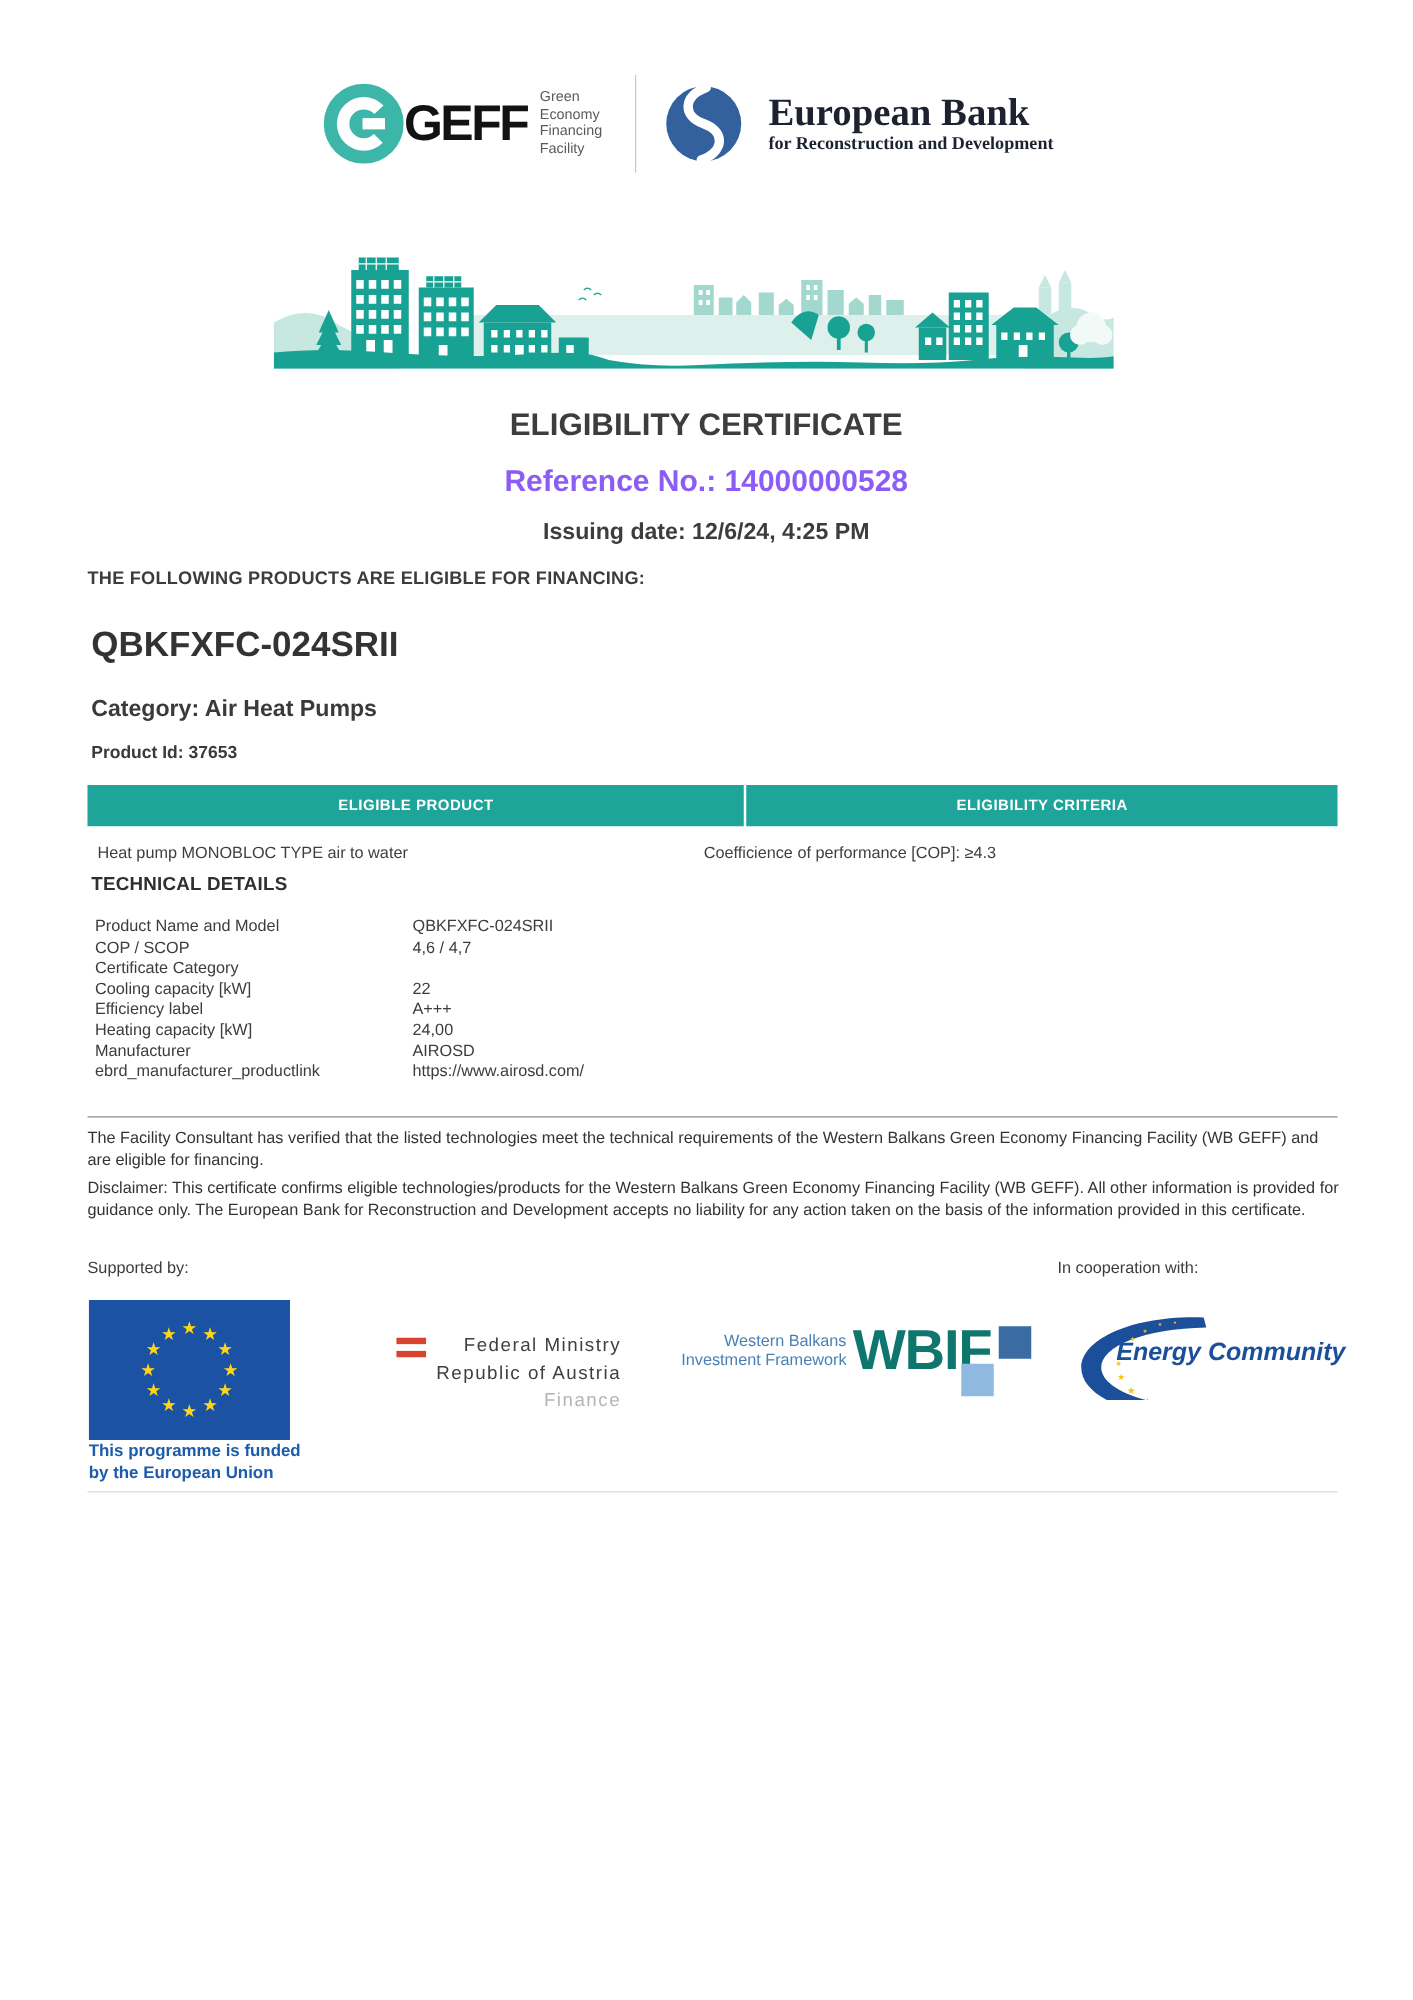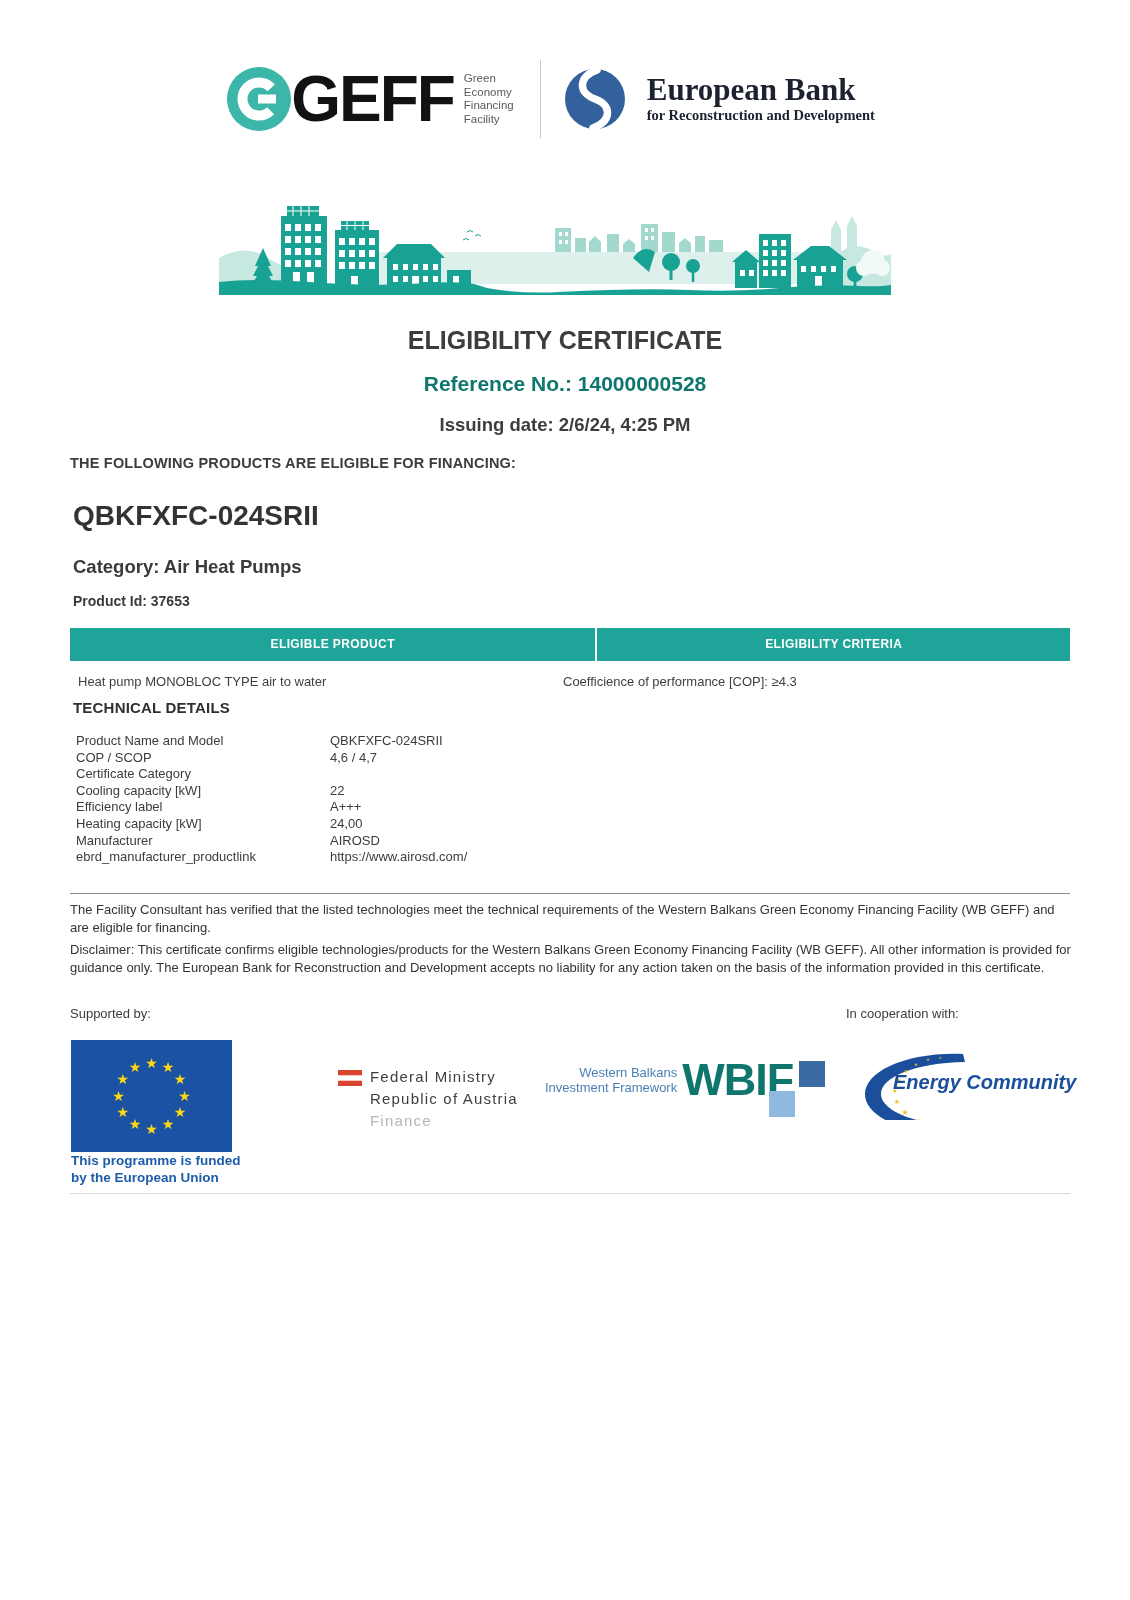"GEFF" .geff-word { font-size: 64px -> 40px }
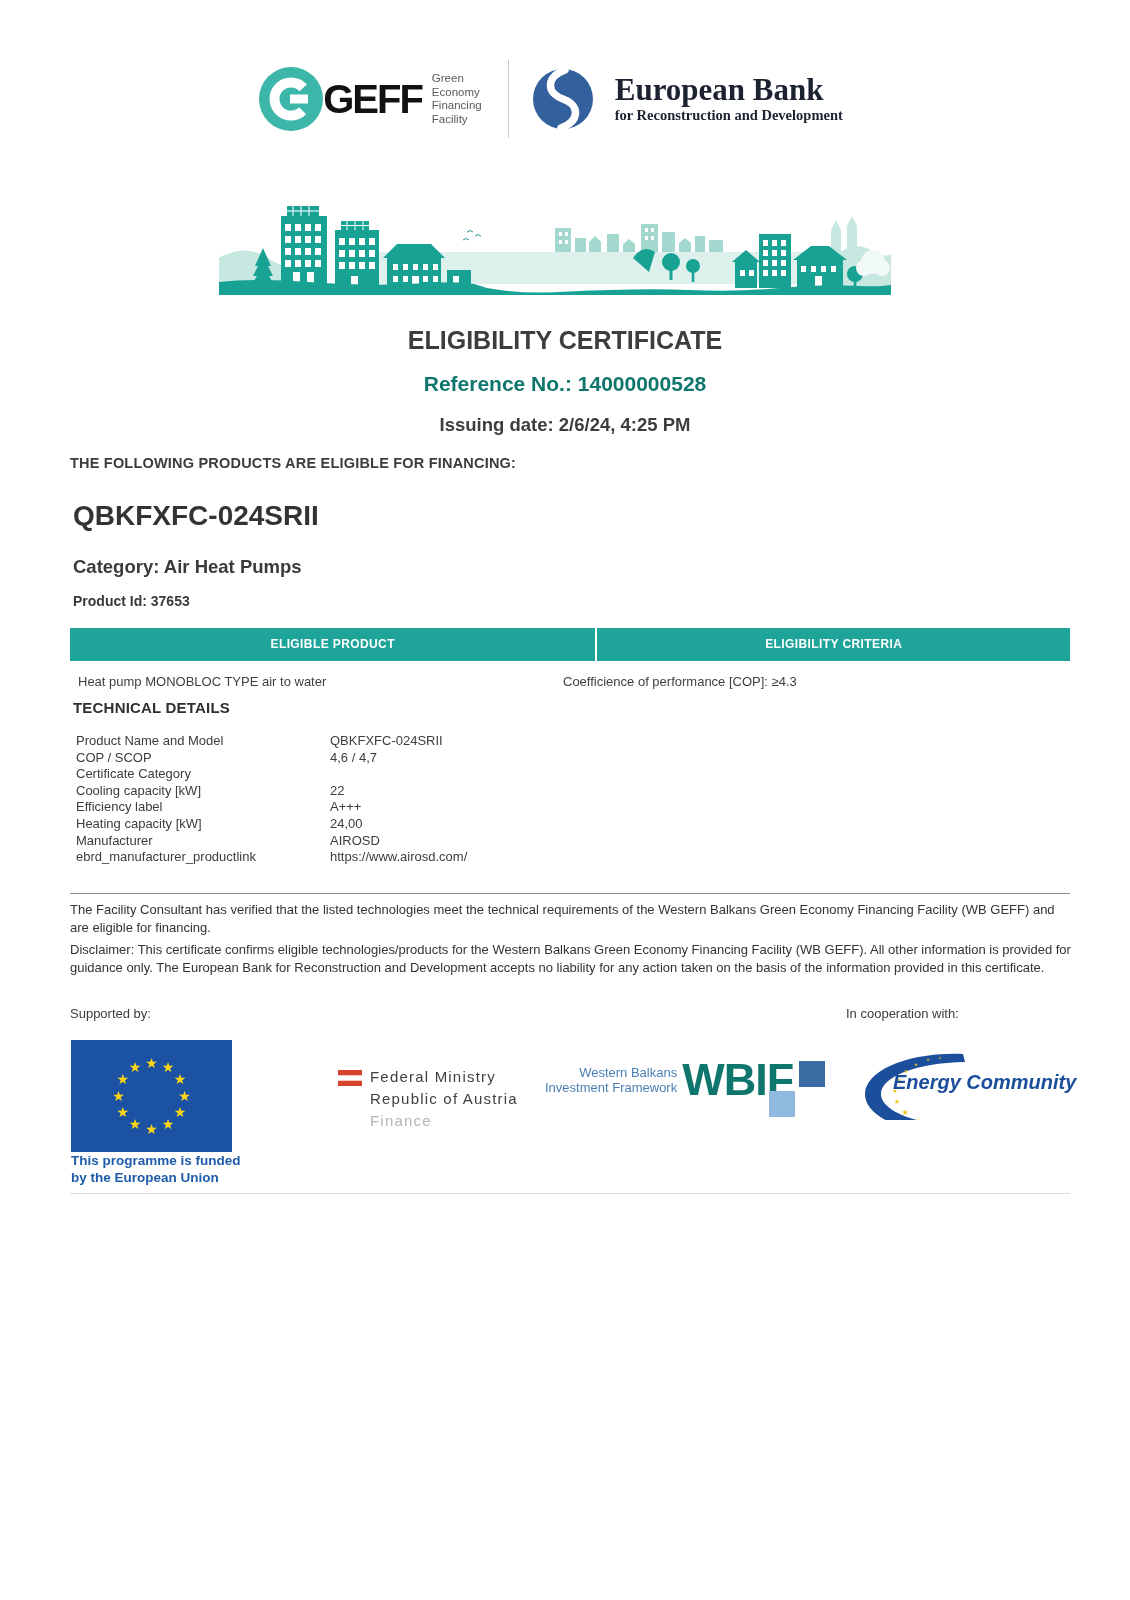"Reference No.: 14000000528" .reference { color: #0f766e -> #8b5cf6; font-size: 21px -> 24px }
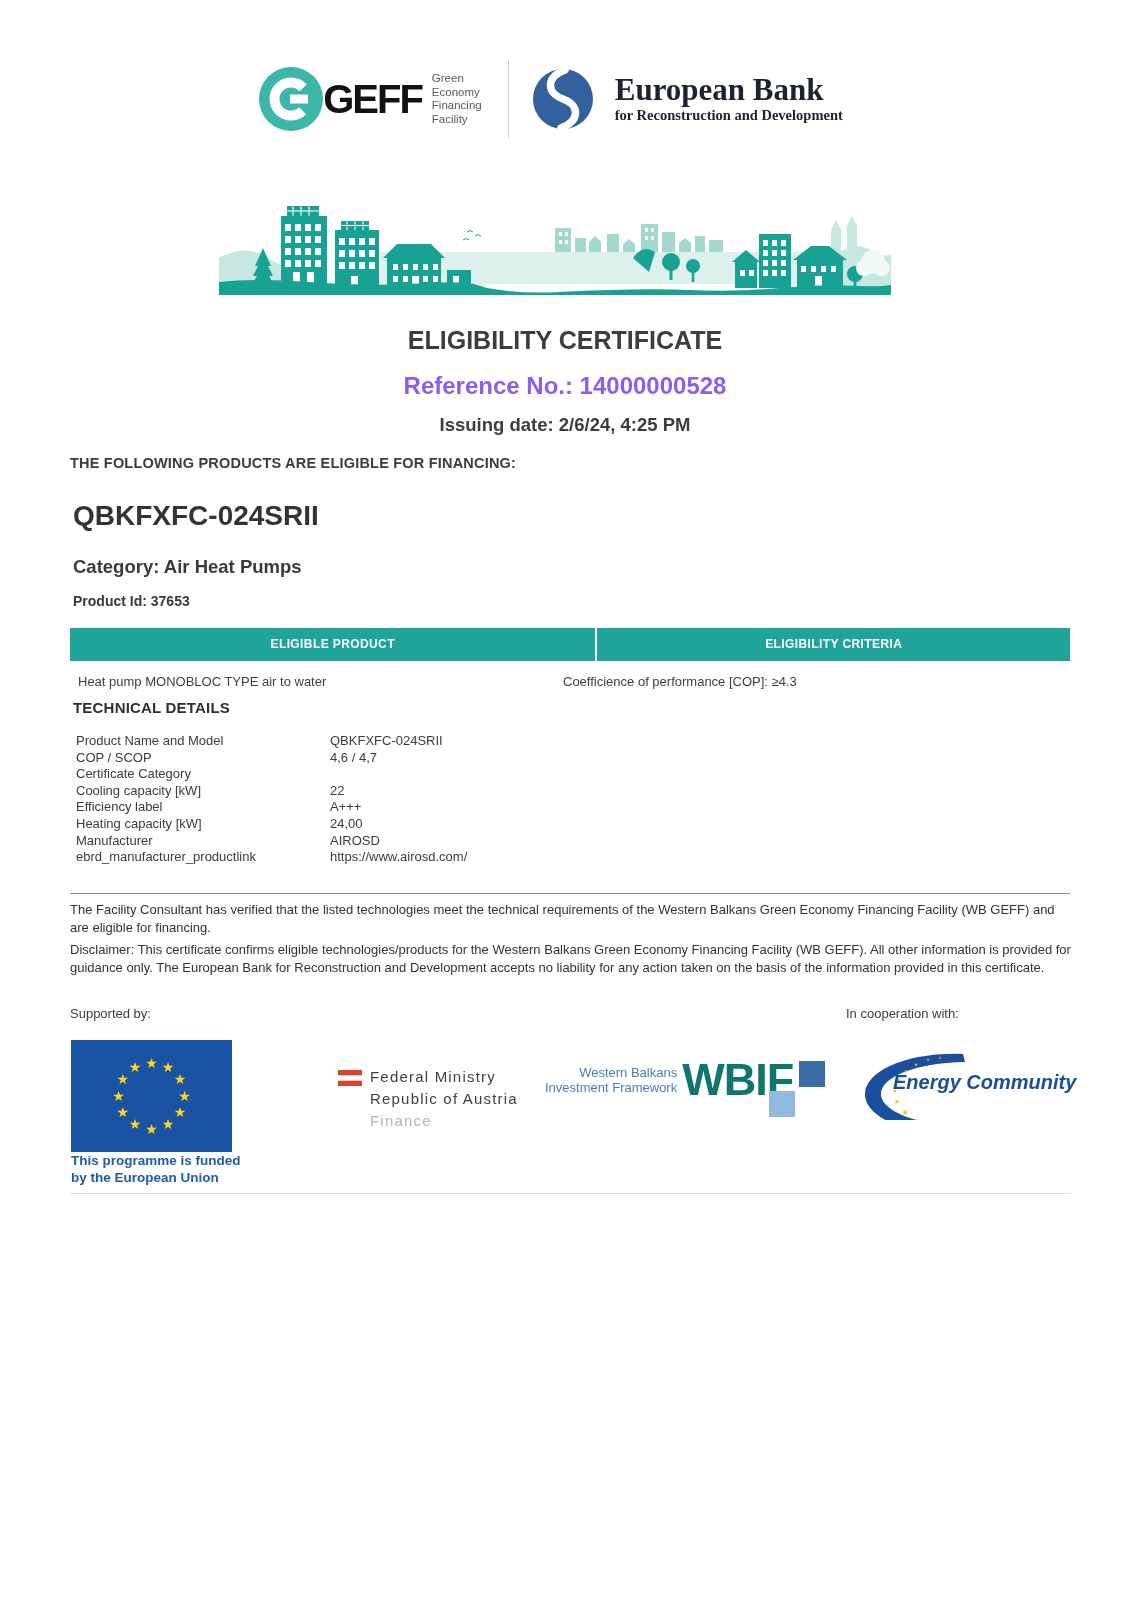"Issuing date: 2/6/24, 4:25 PM" div.issuing { text: 2/6/24 -> 12/6/24 }
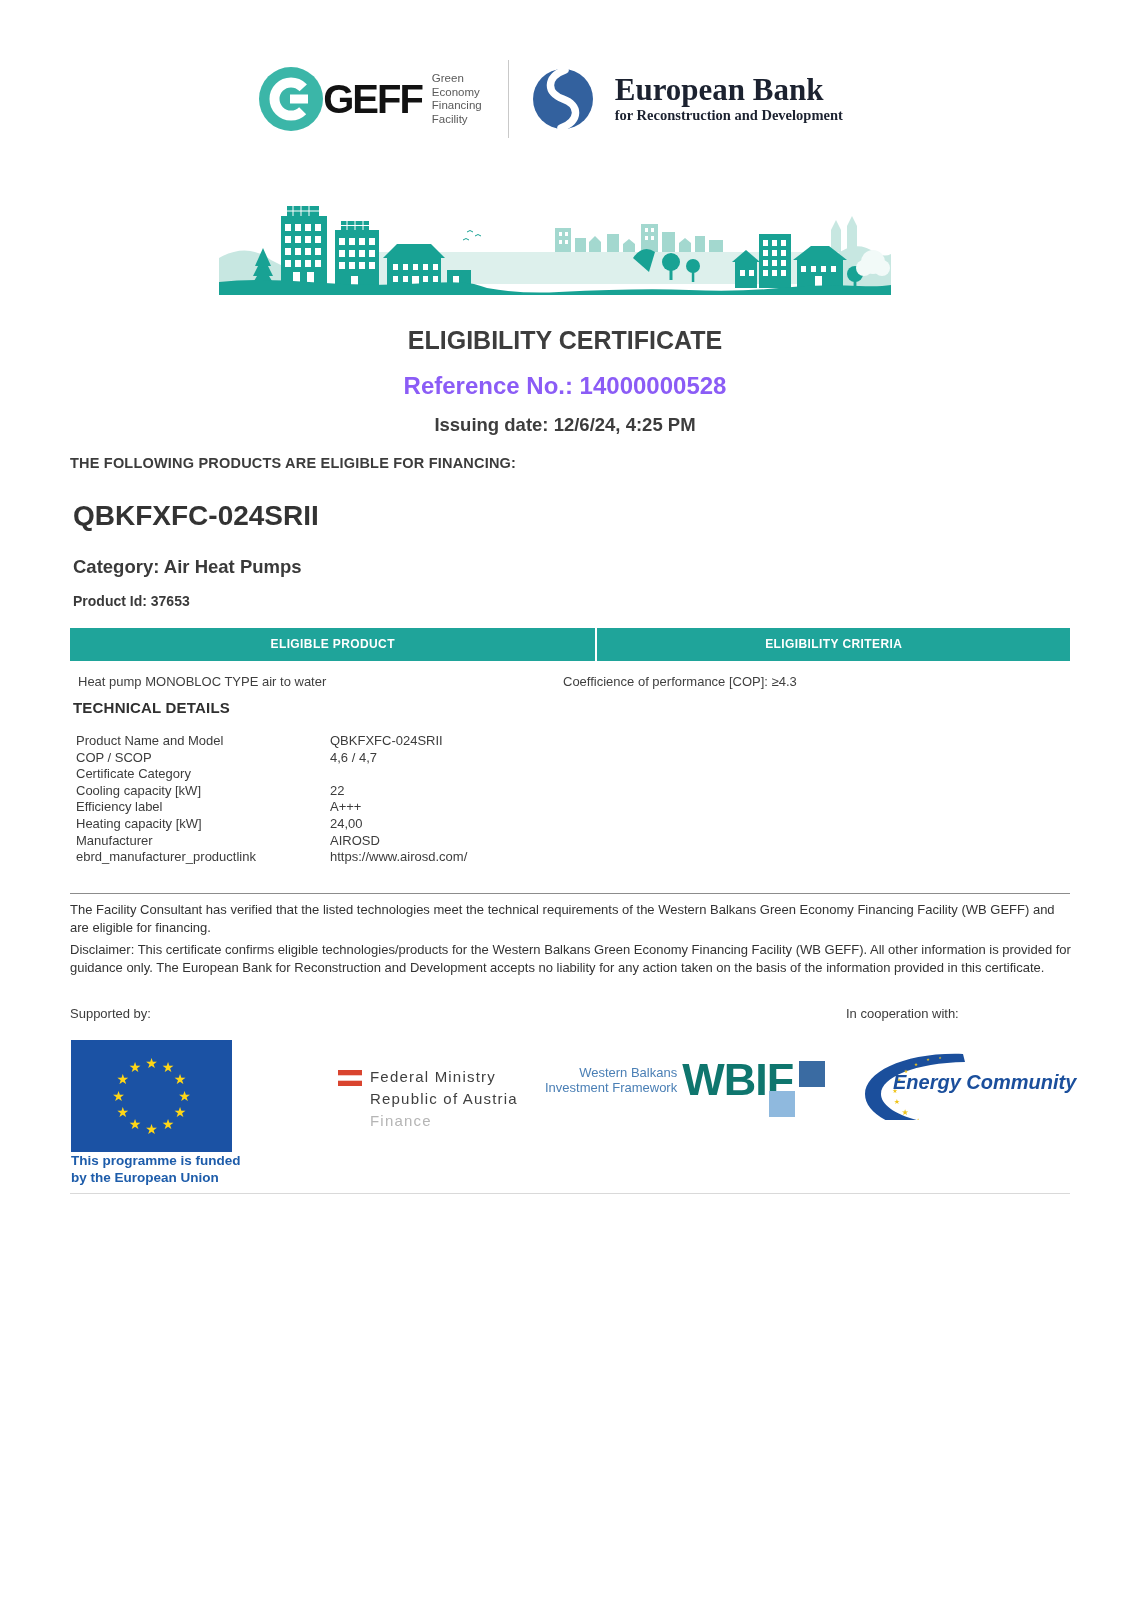"Federal Ministry" .austria { left: 338px -> 317px; text-align: none -> right }
